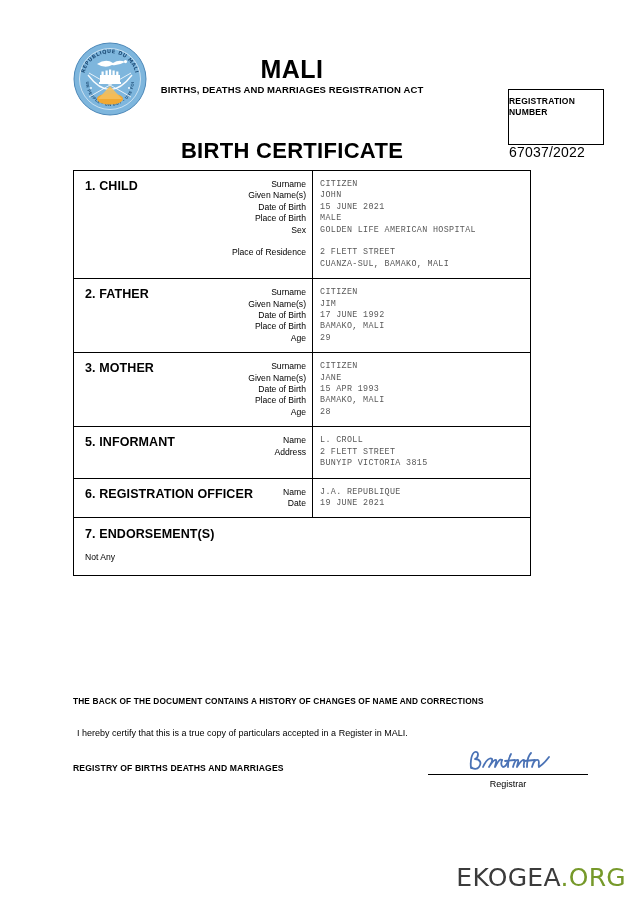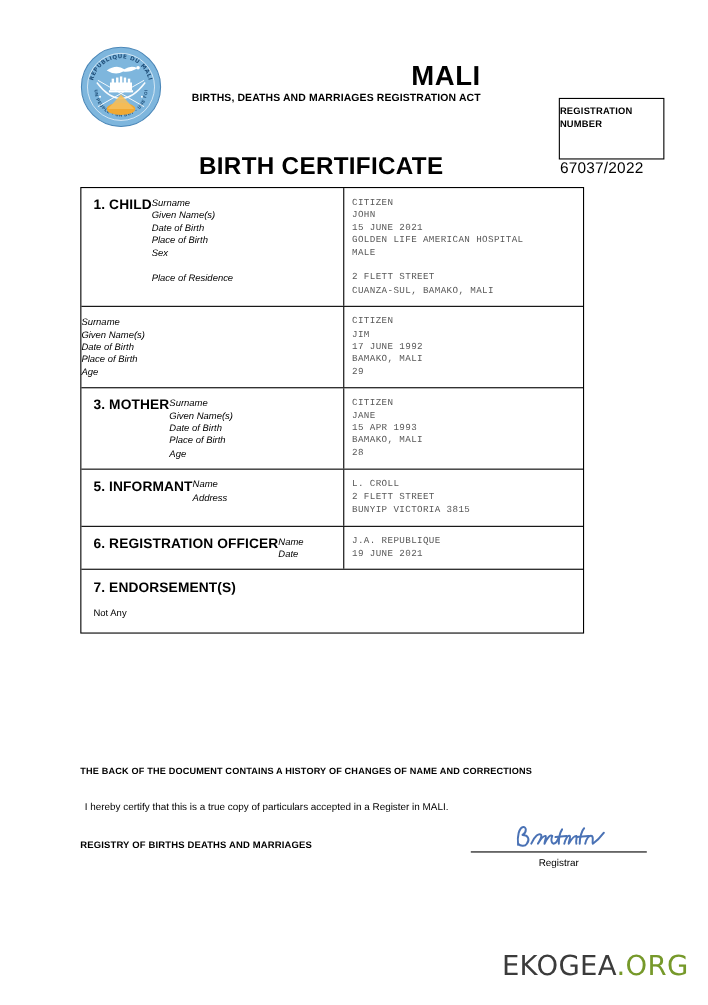"MALI" .title-block { text-align: right -> center }
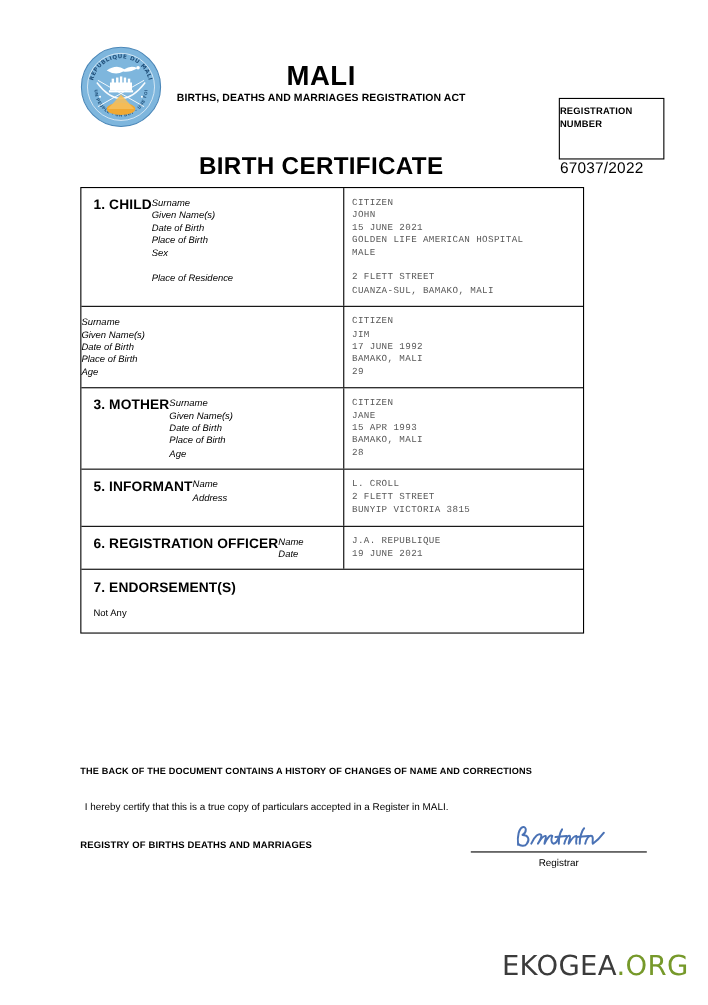"Surname" .labels { font-style: italic -> none; text-align: left -> right }
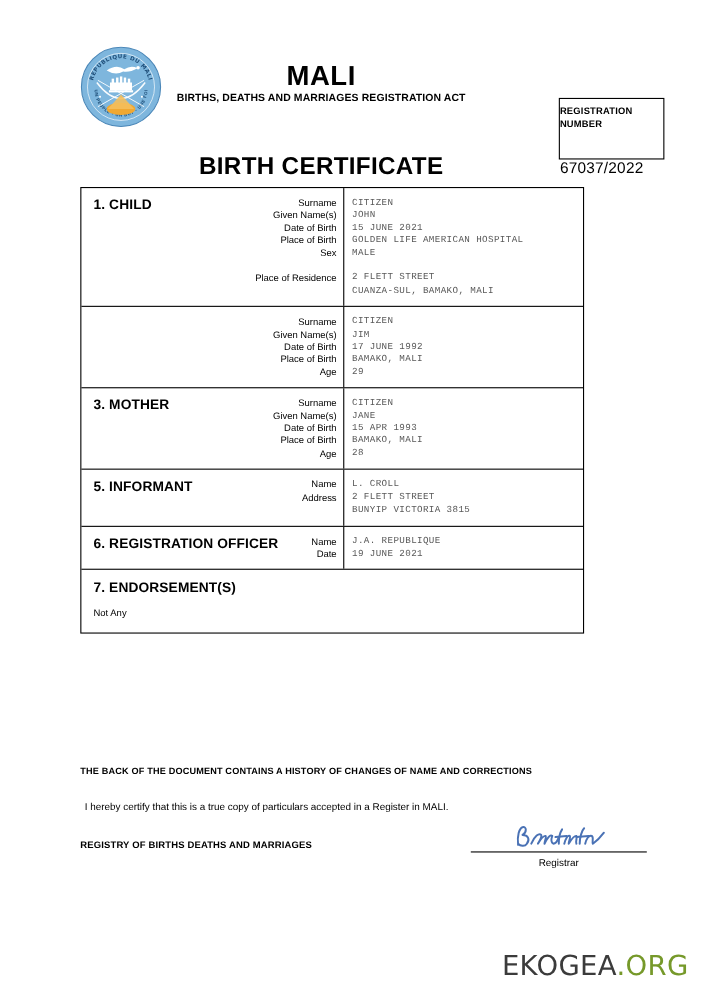"GOLDEN LIFE AMERICAN HOSPITAL" span.val { order: before "MALE" -> after "MALE" }
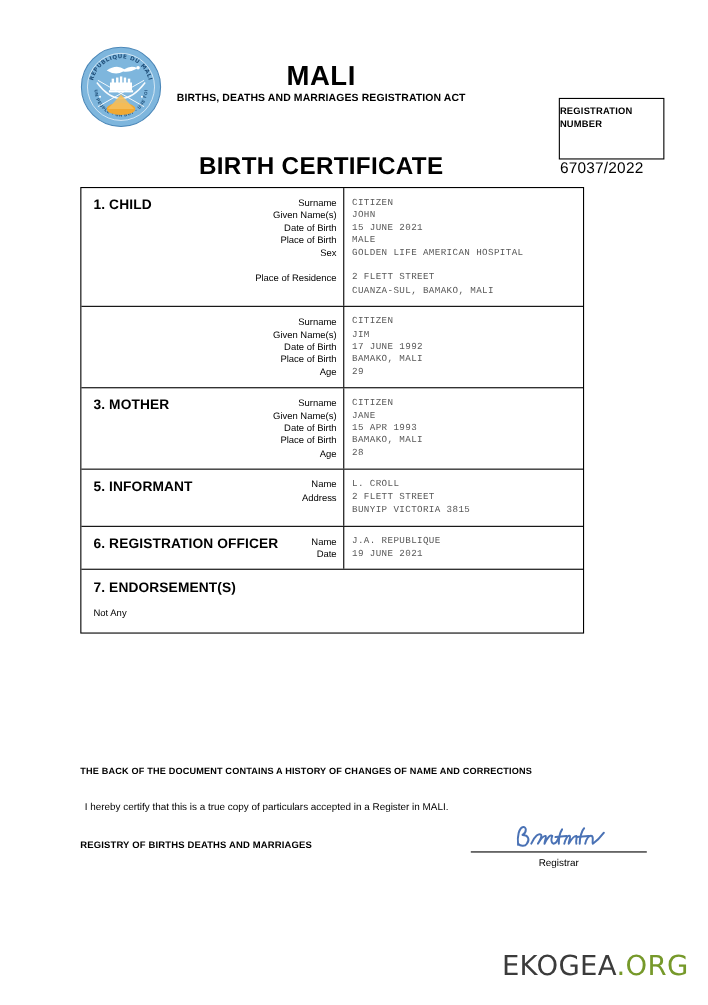"2. FATHER" div.sec-heading { html: none -> <div>2. FATHER</div> }
